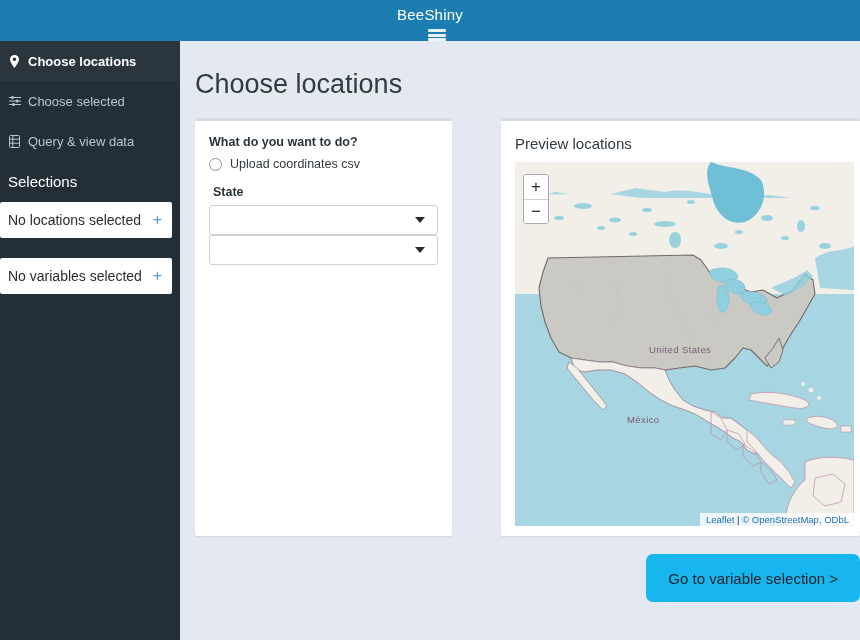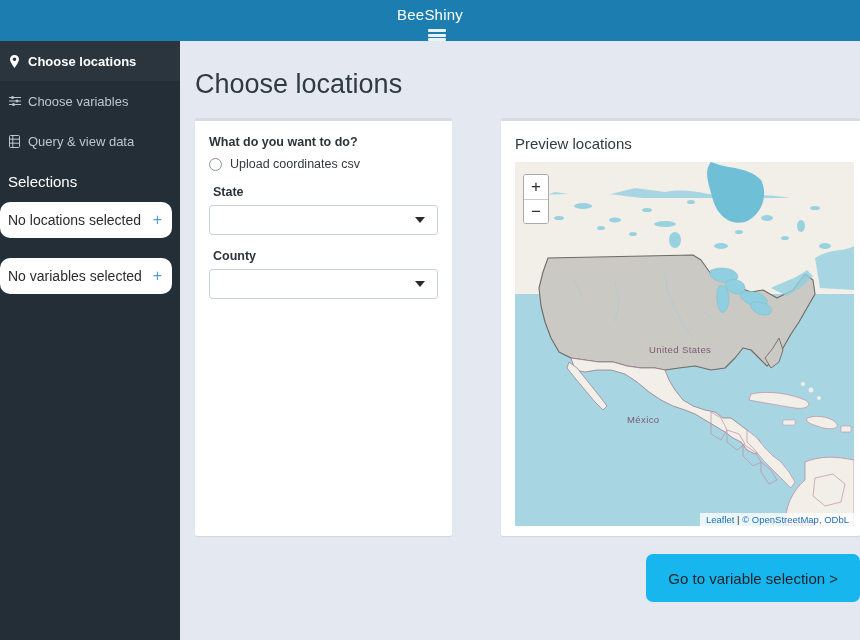"Choose variables" span { text: variables -> selected }
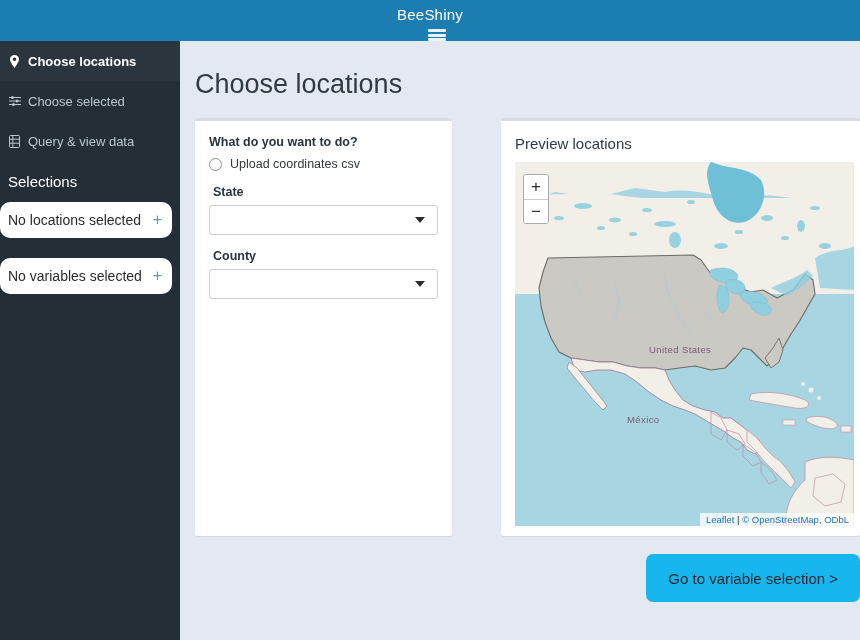"No locations selected" .sel-card { border-radius: 10px -> 2px }
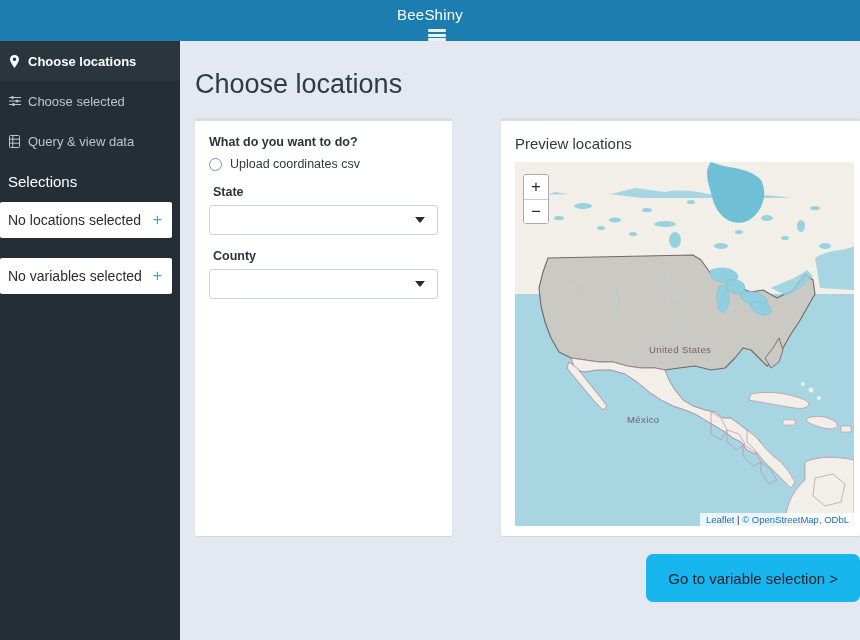"County" div.field-label { html: <div>County</div> -> none }
